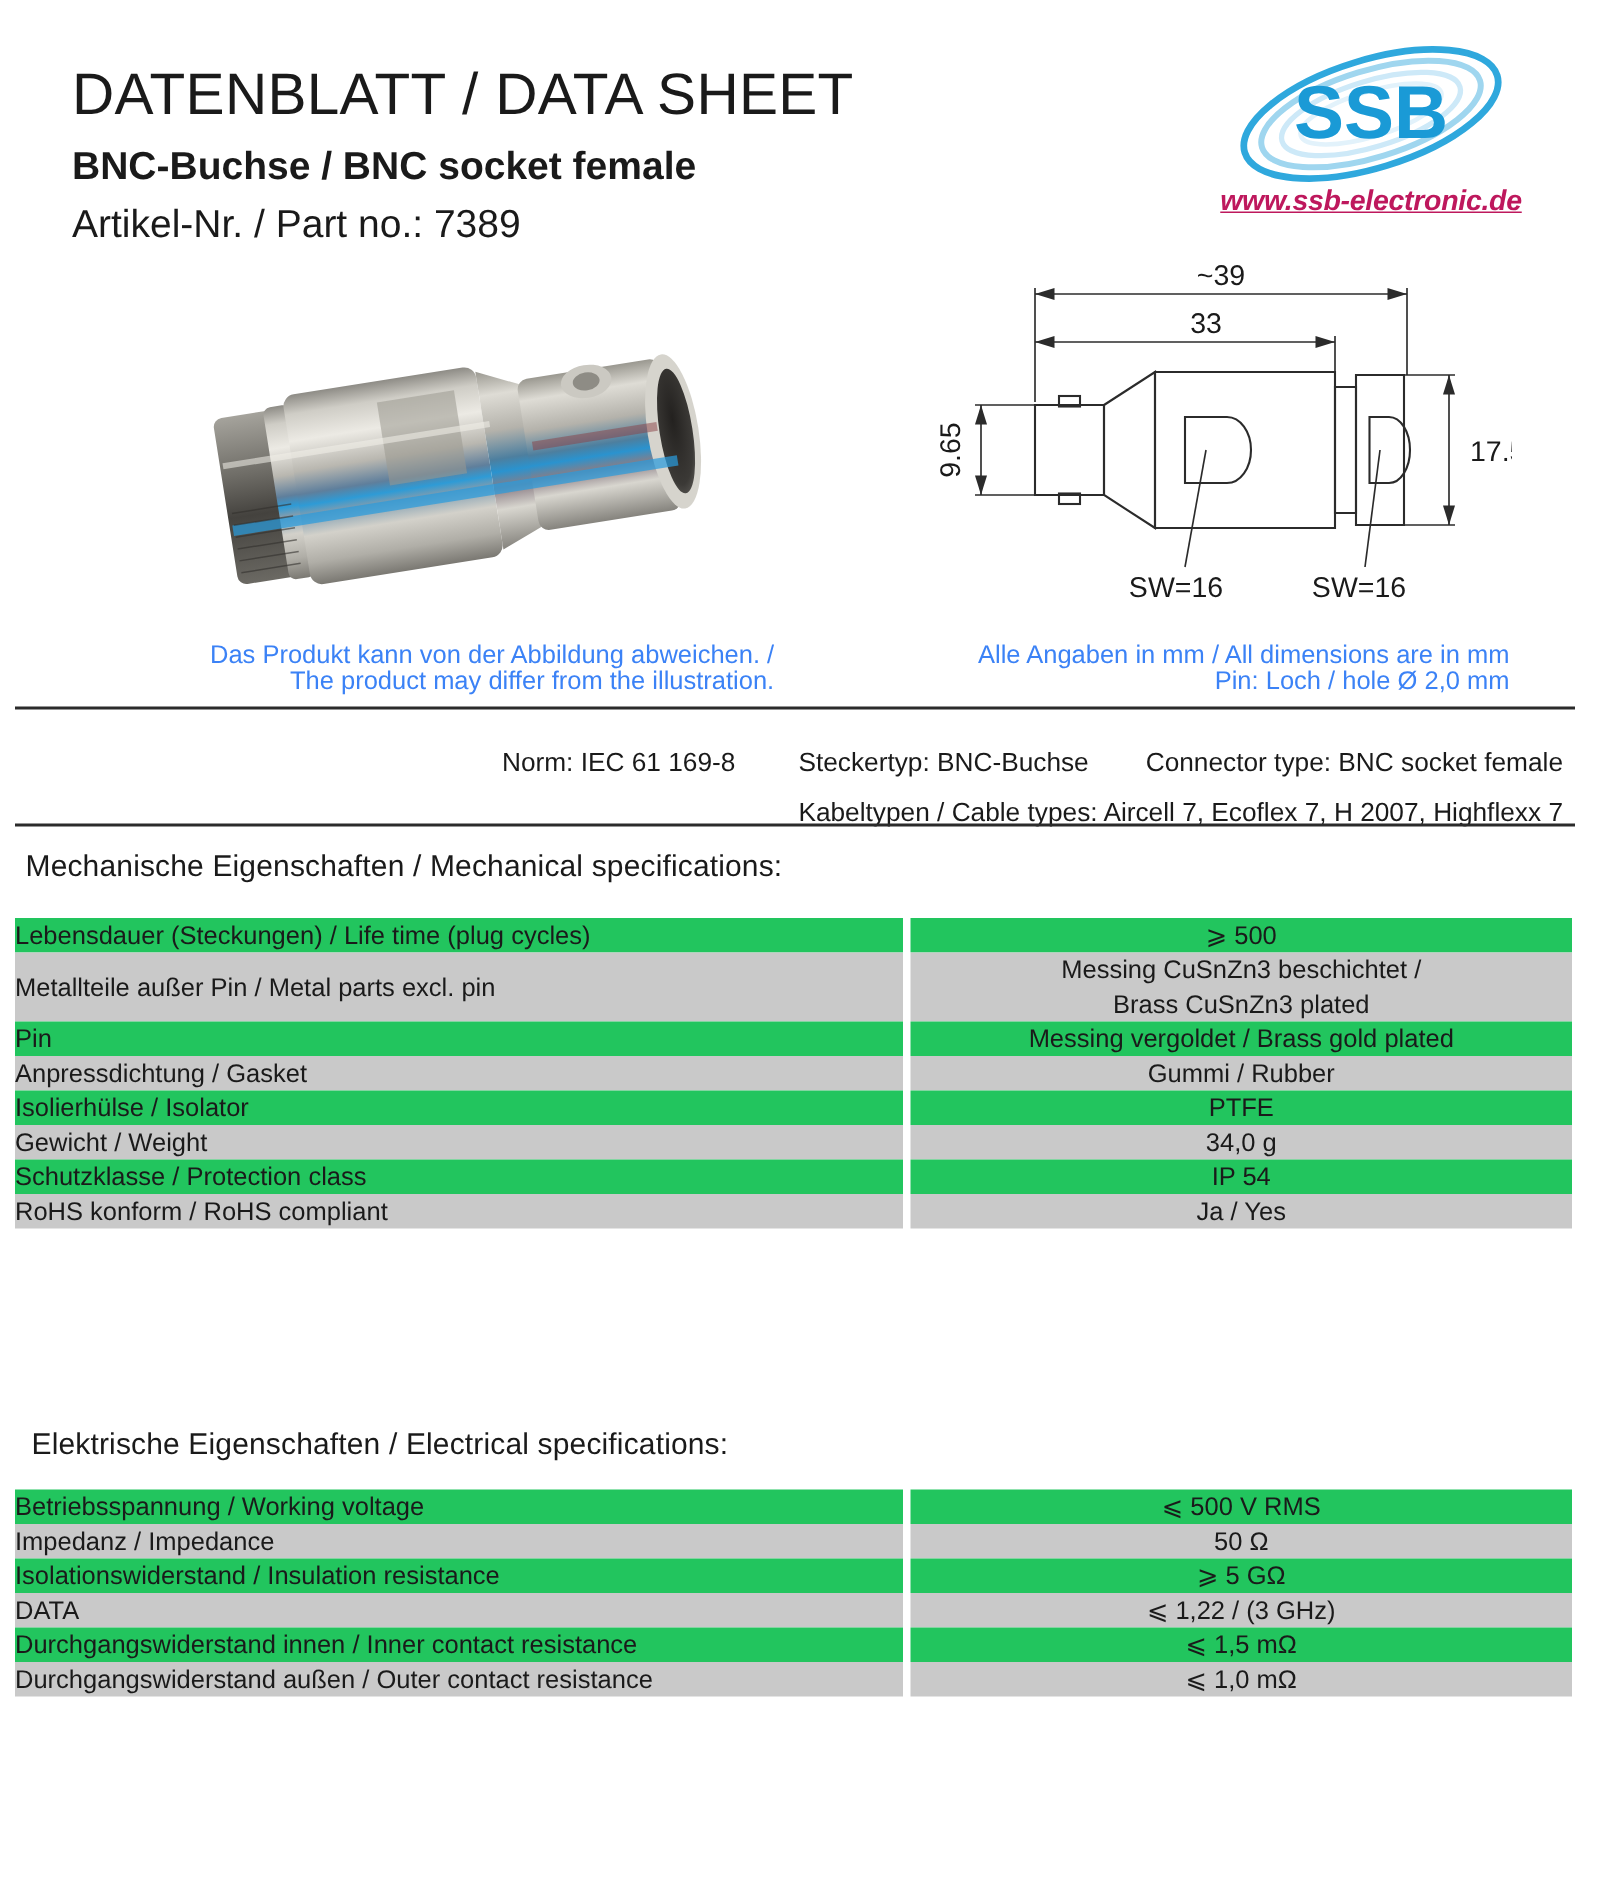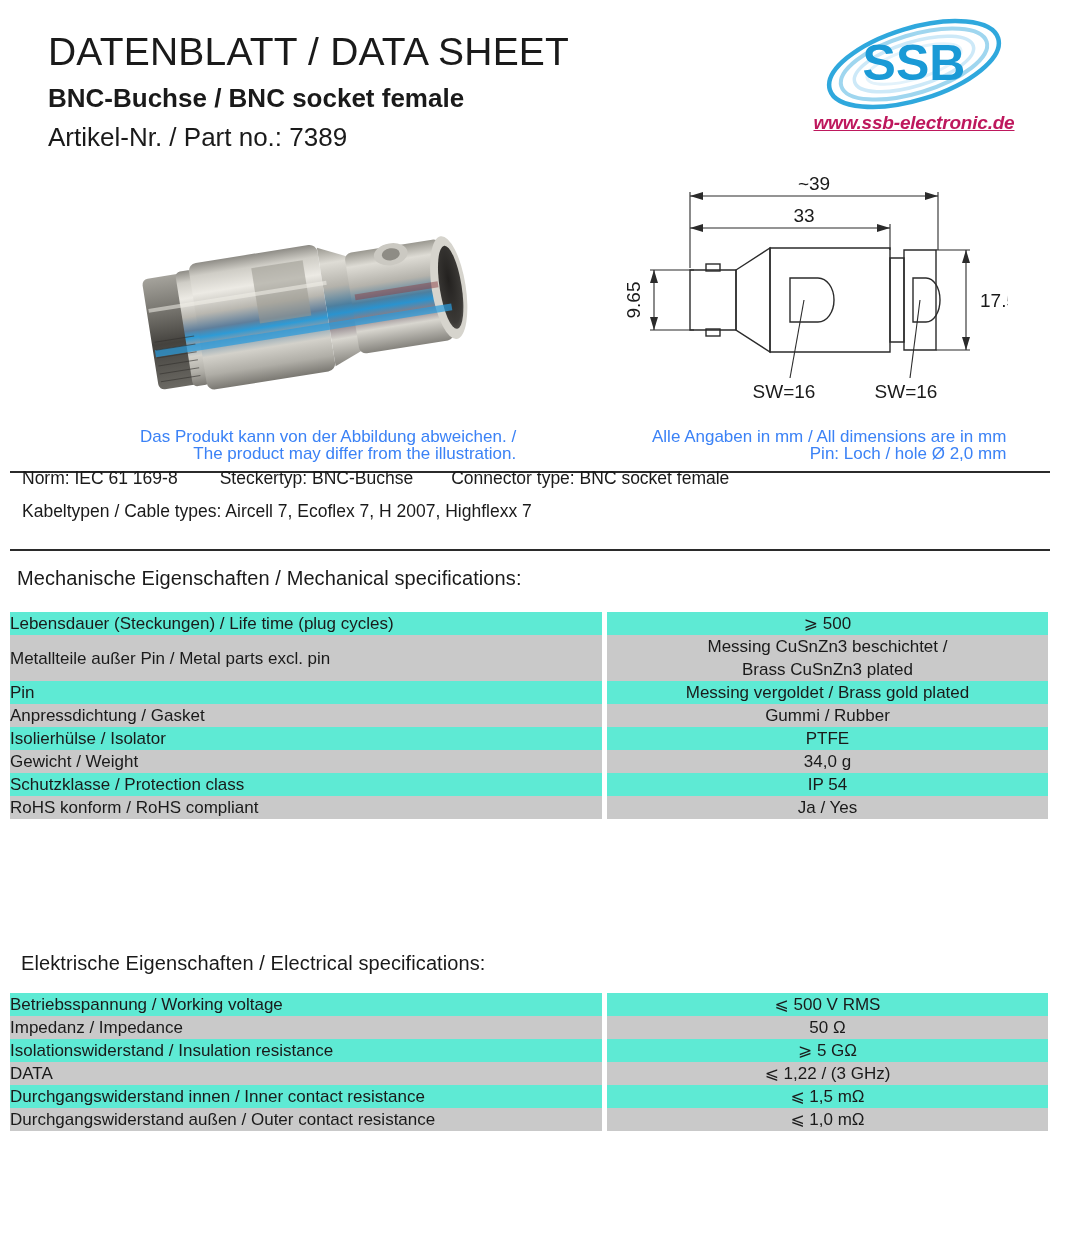"DATENBLATT / DATA SHEET" #header { top: 0 -> 12px }
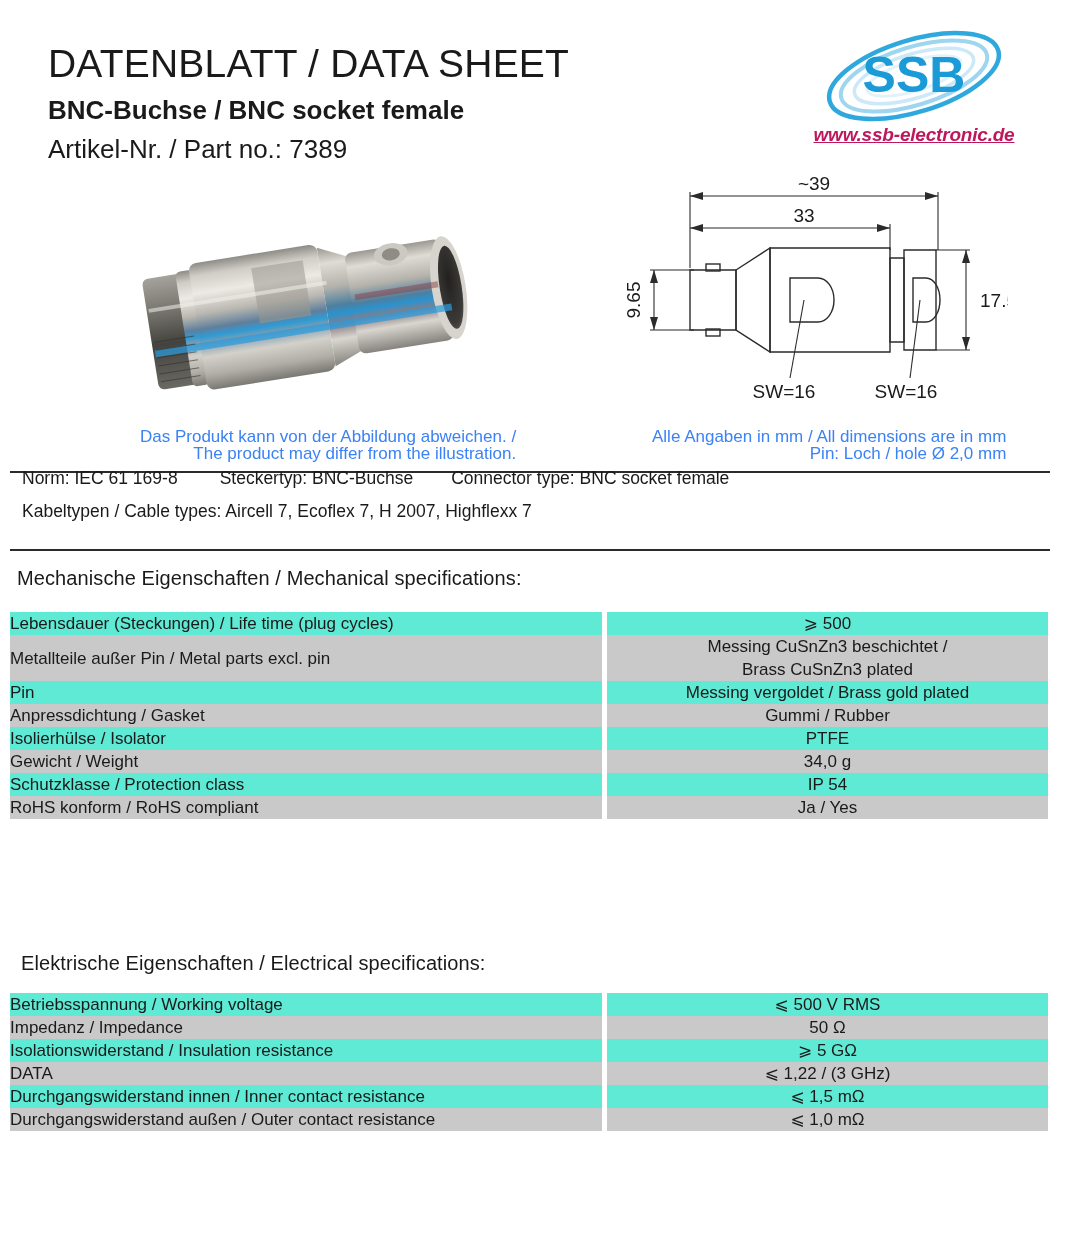"Norm: IEC 61 169-8 Steckertyp:" #norm-block { text-align: none -> right; top: 462px -> 492px }
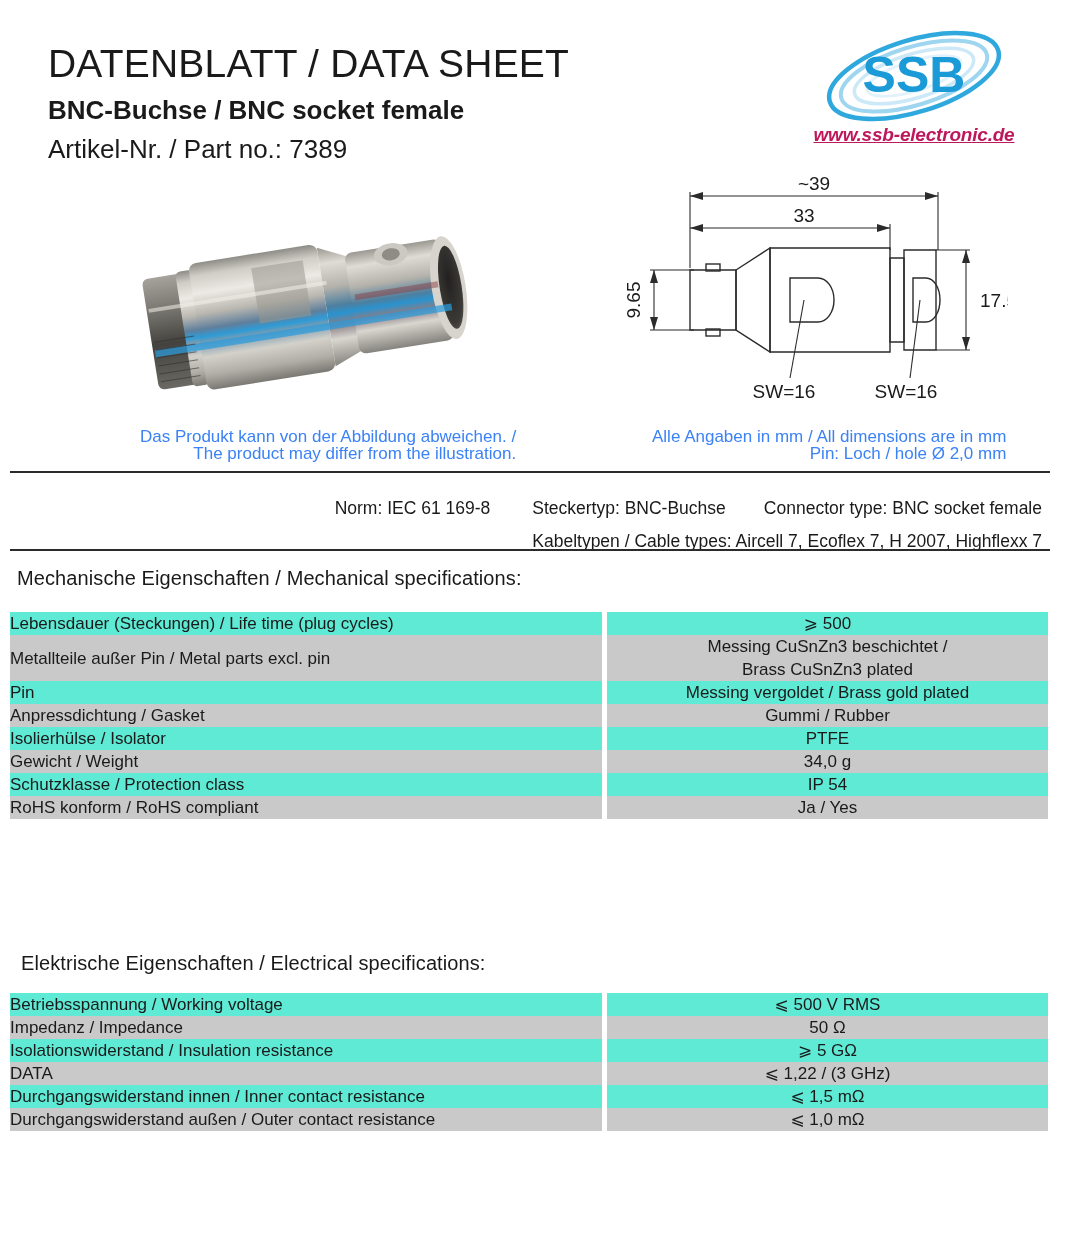"Lebensdauer (Steckungen) / Life time" .spec-table tr.row-light td { background: #5eead4 -> #22c55e }
